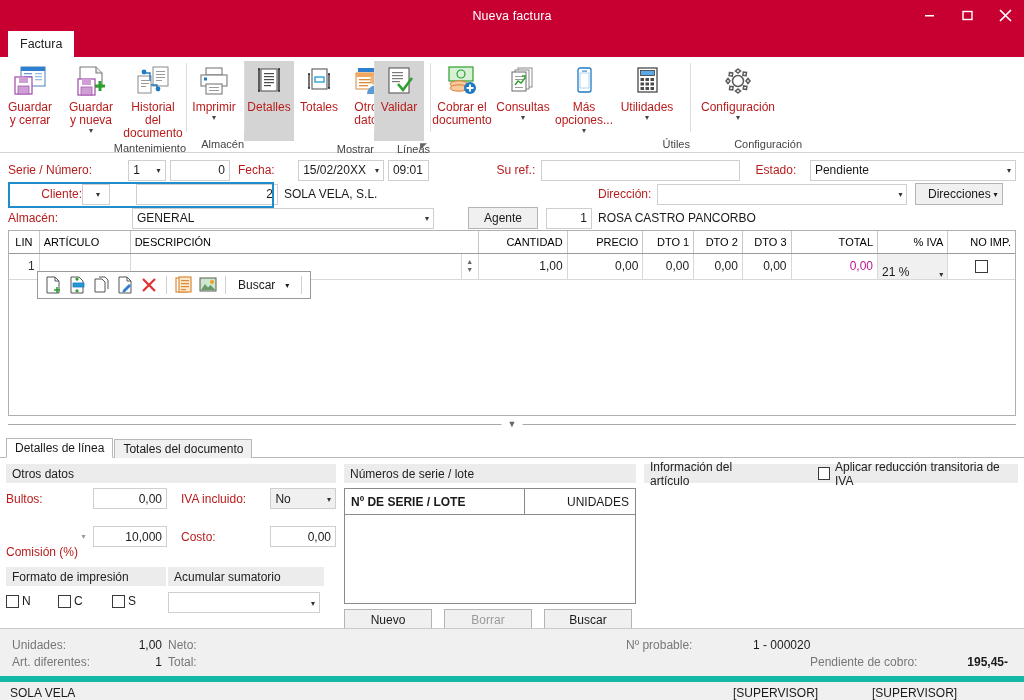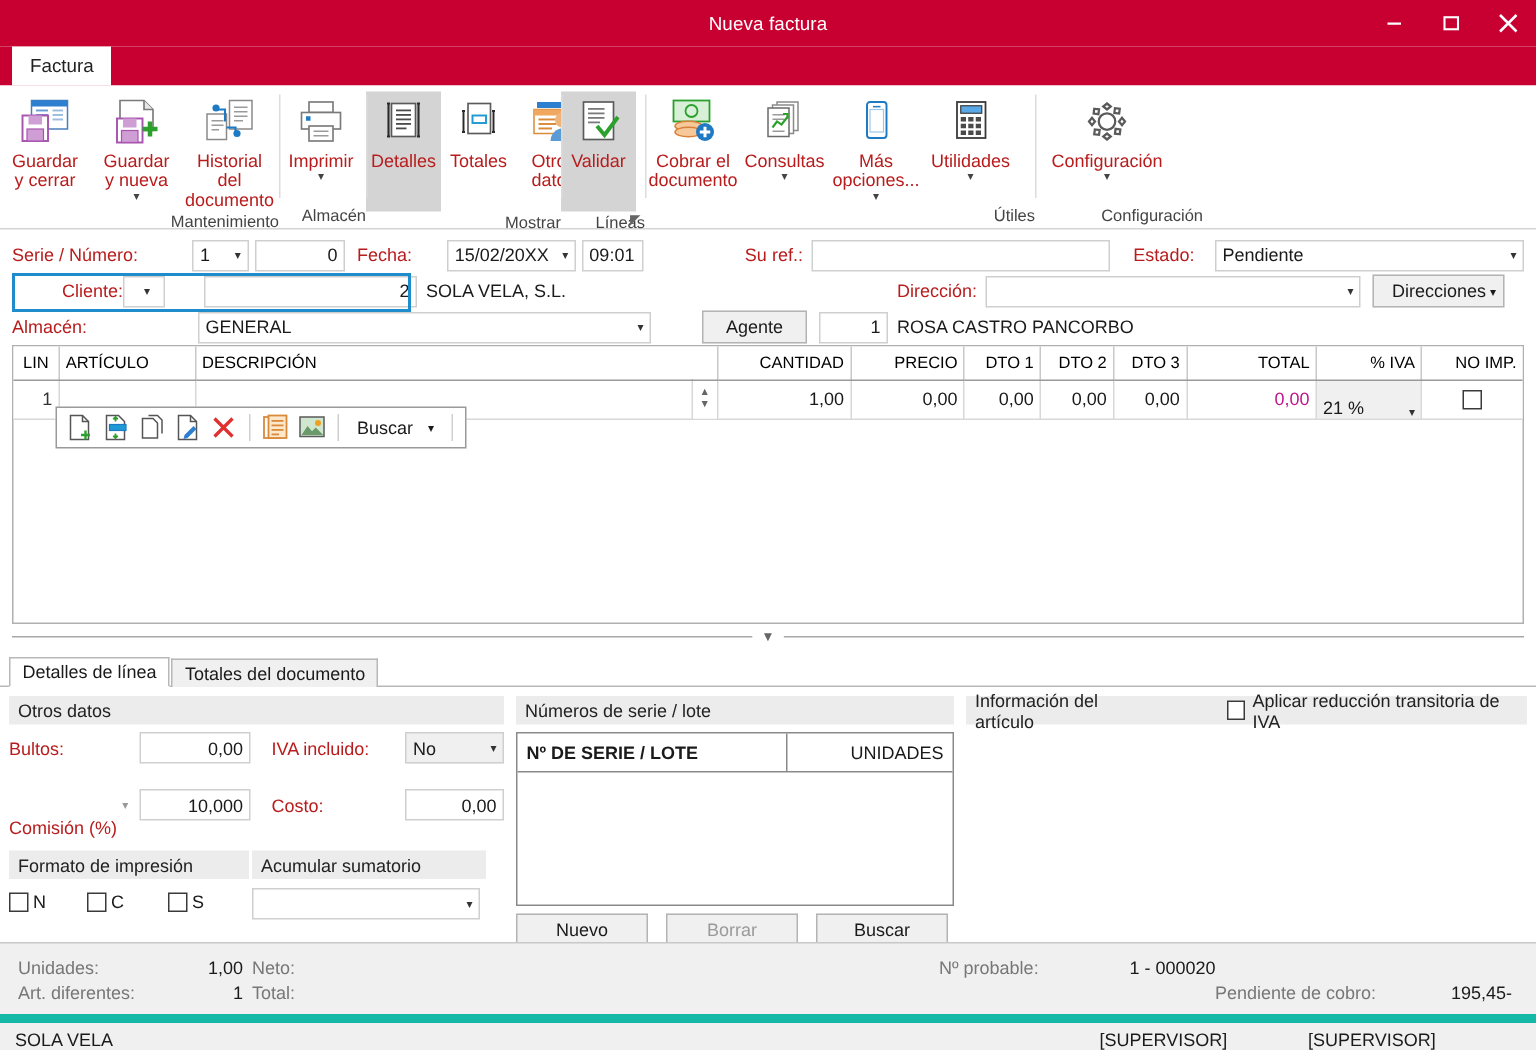"195,45-" div.s { font-weight: none -> bold }
